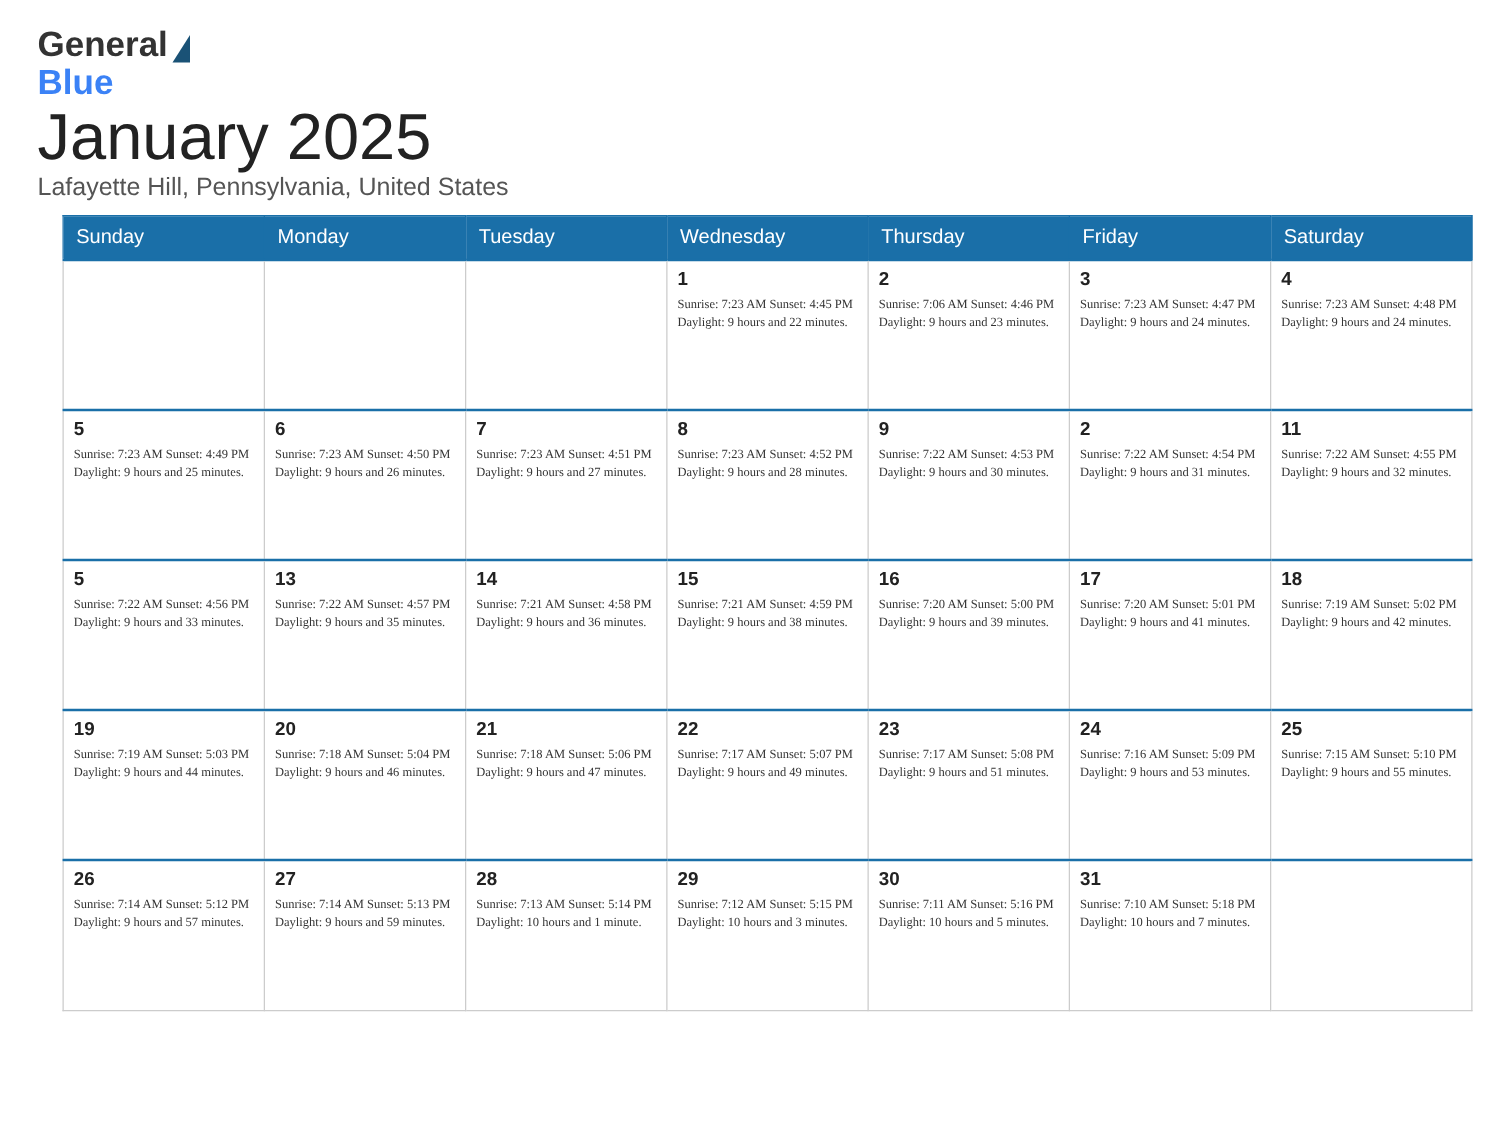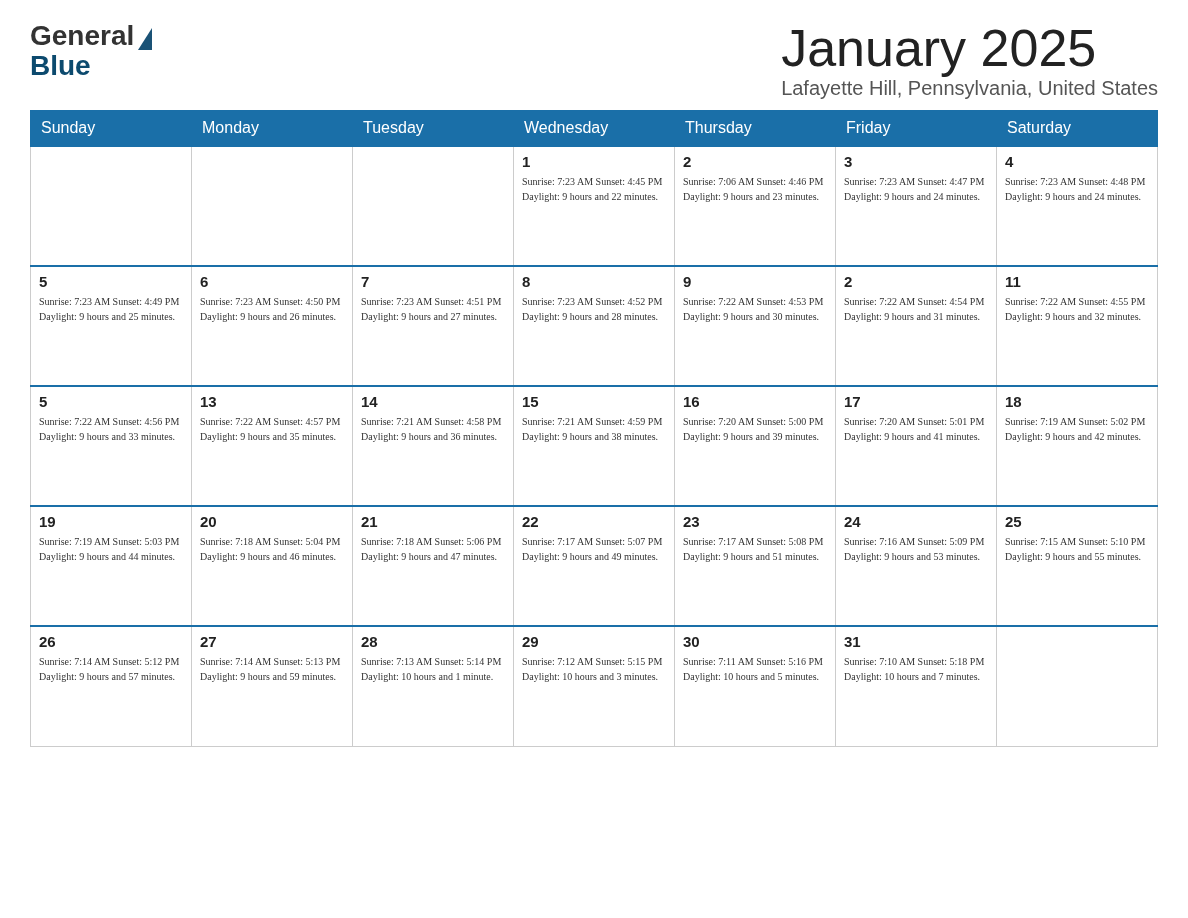"General" .header { flex-direction: none -> column }
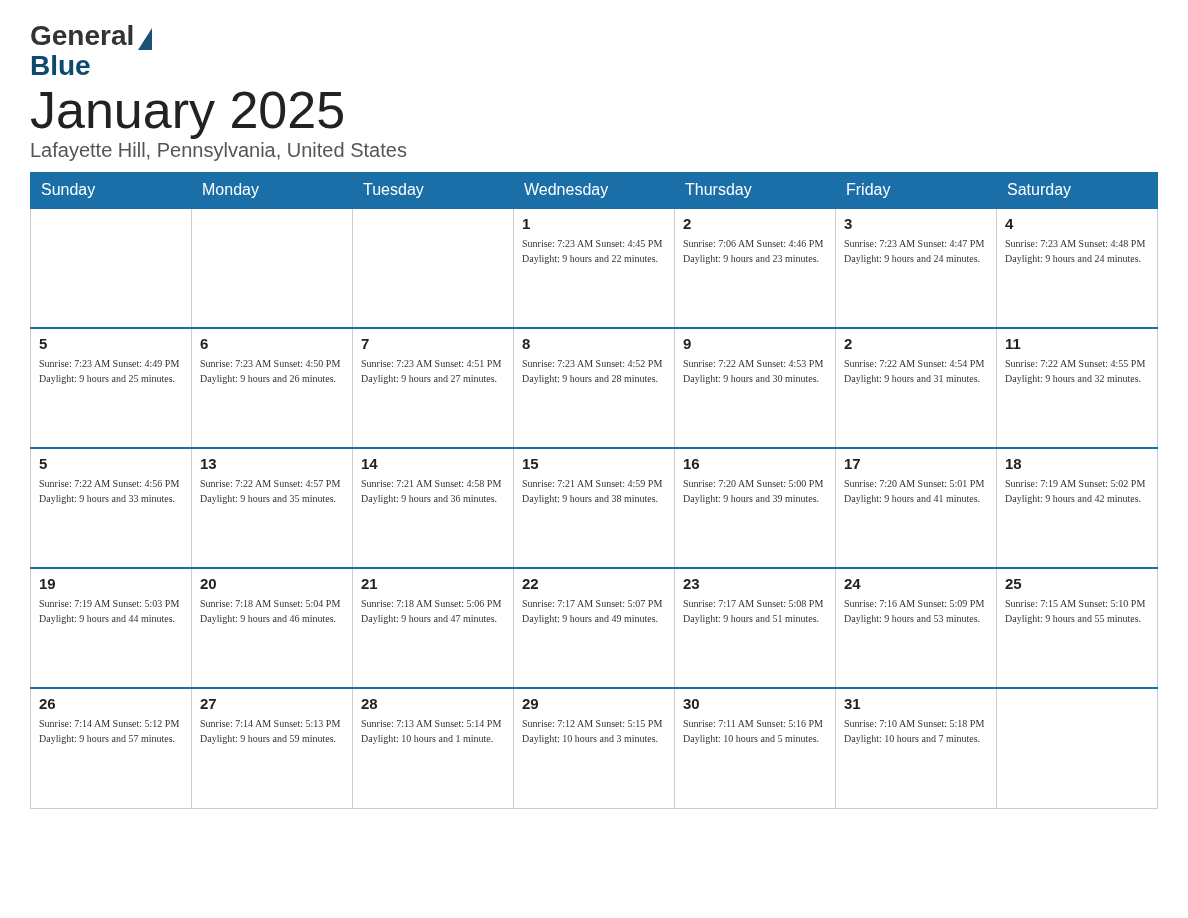"Blue" .logo-blue { color: #0c4a6e -> #3b82f6 }
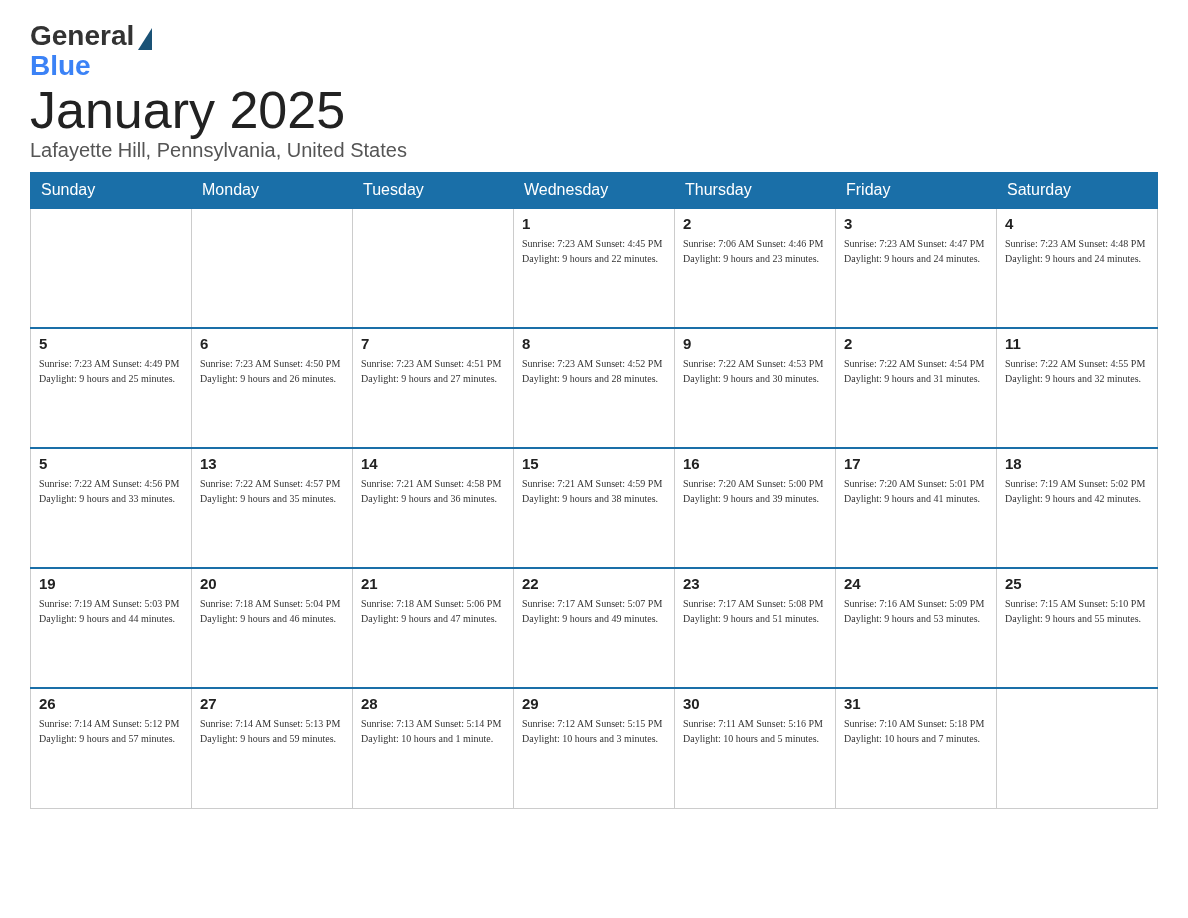"Sunday" .calendar { margin-left: none -> 20px }
